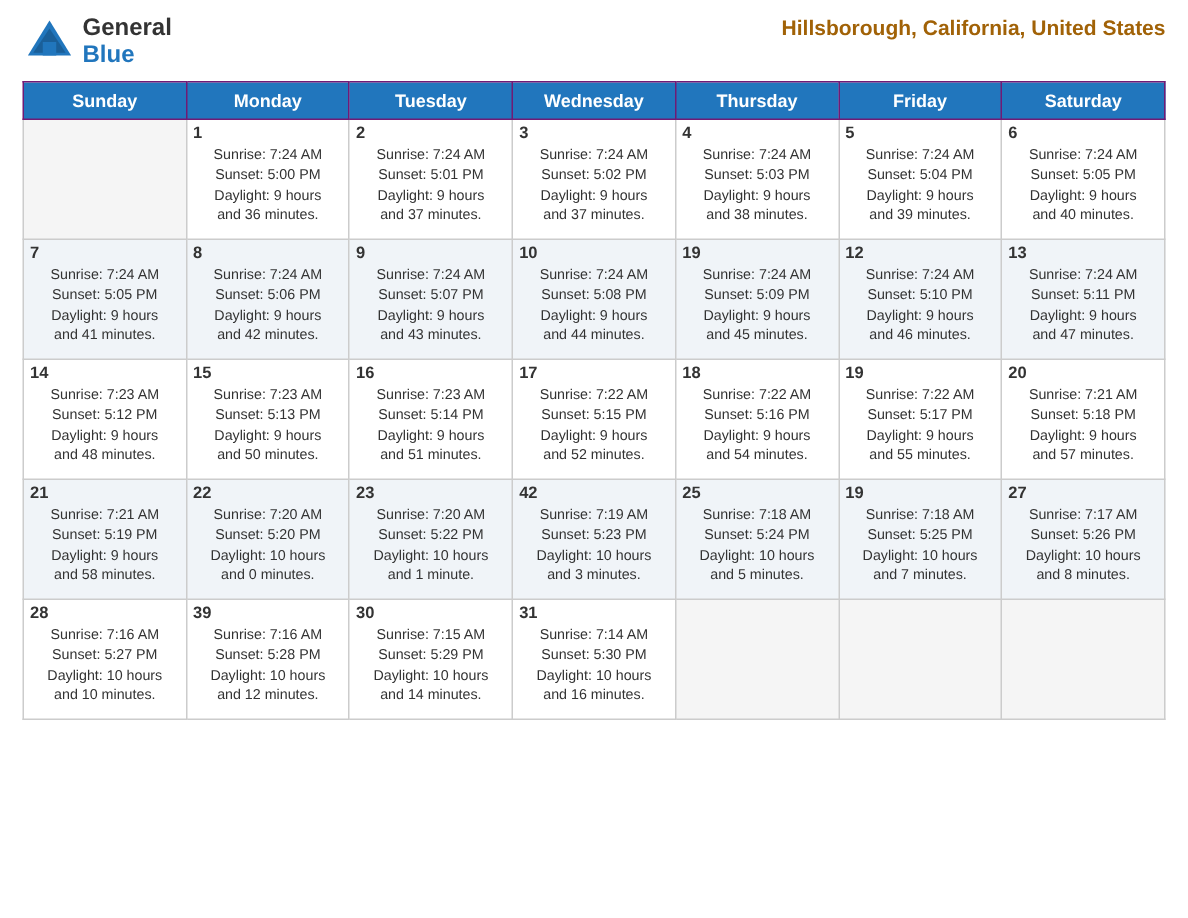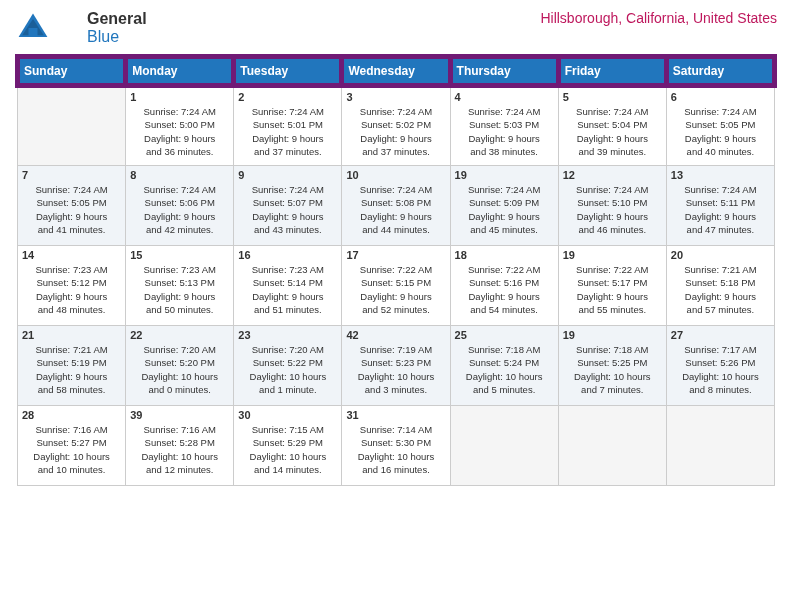"General" .logo-text { margin-left: 32px -> none }
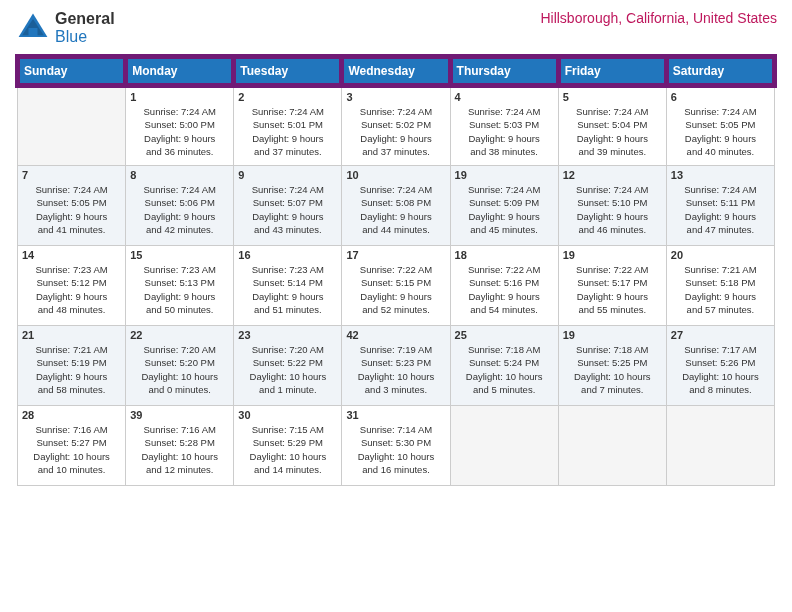"Hillsborough, California, United States" .title-location { color: #be185d -> #a16207; font-weight: none -> bold }
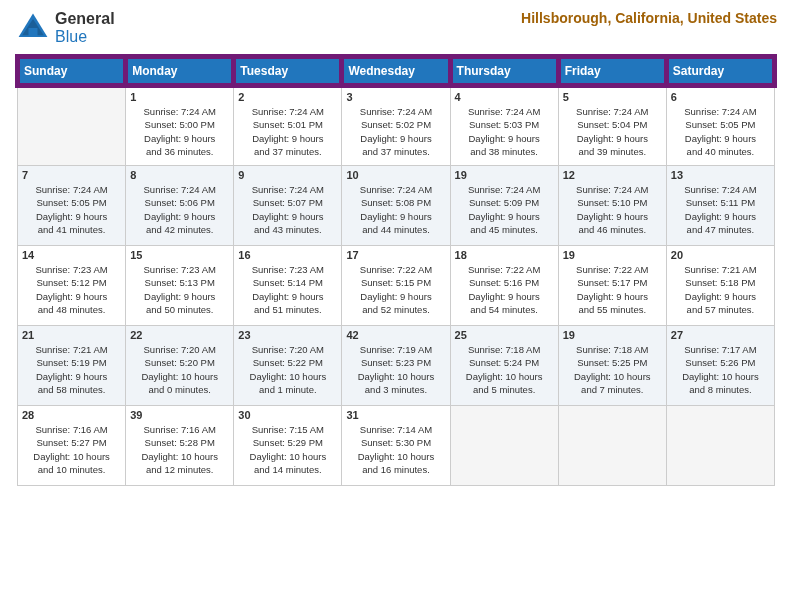"Blue" .logo-blue { font-weight: normal -> bold }
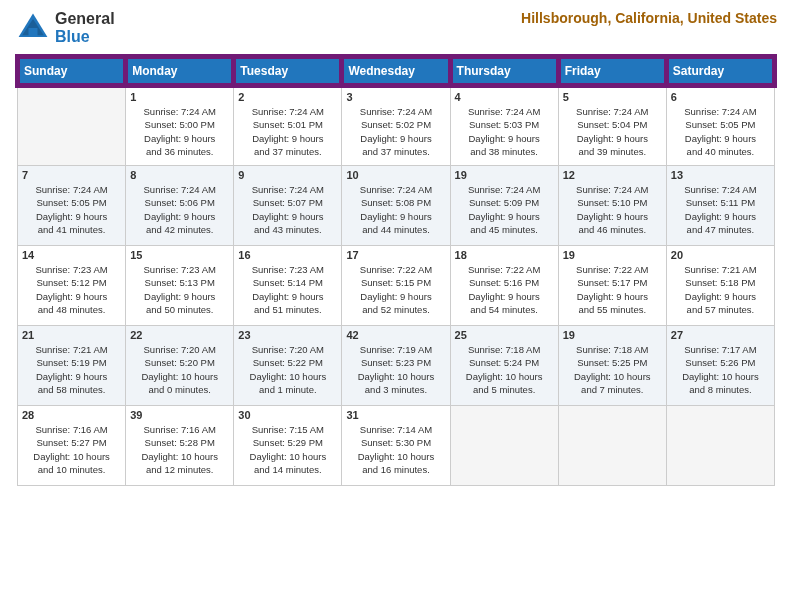"Sunday" .calendar th { border: 5px solid #701a75 -> 1px solid #701a75; text-align: left -> center }
